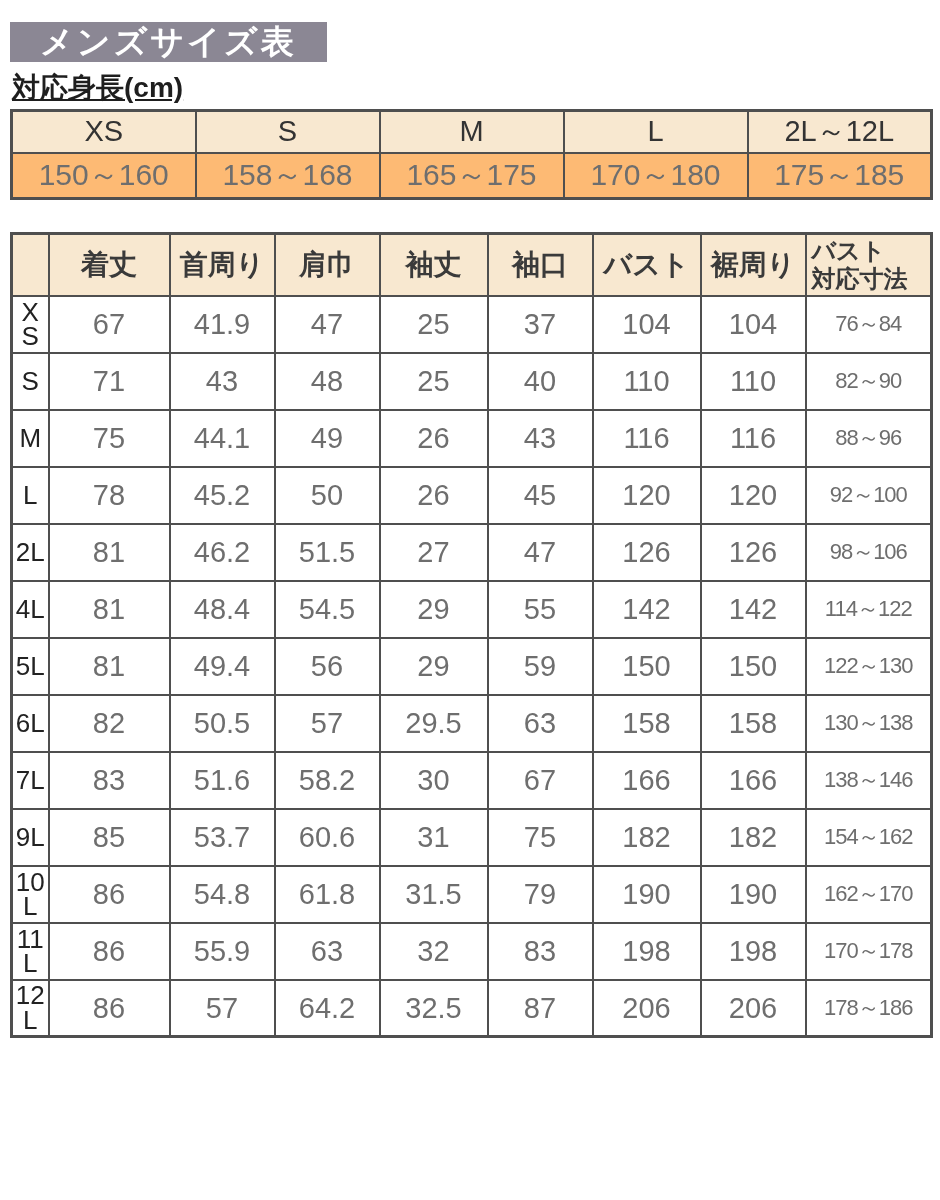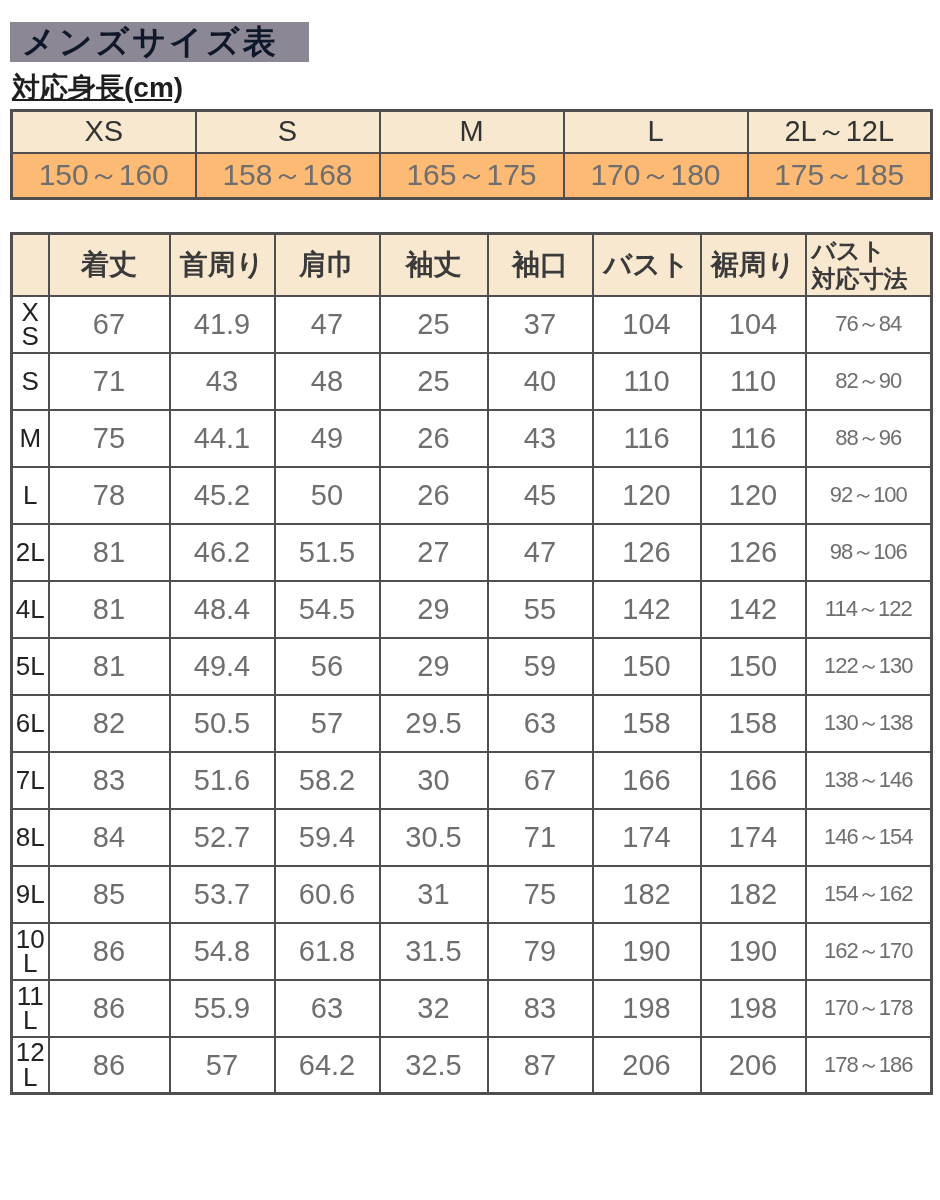"メンズサイズ表" .title-bar { color: #0f172a -> #ffffff; padding: 0 30px 0 12px -> 0 30px 0 30px }
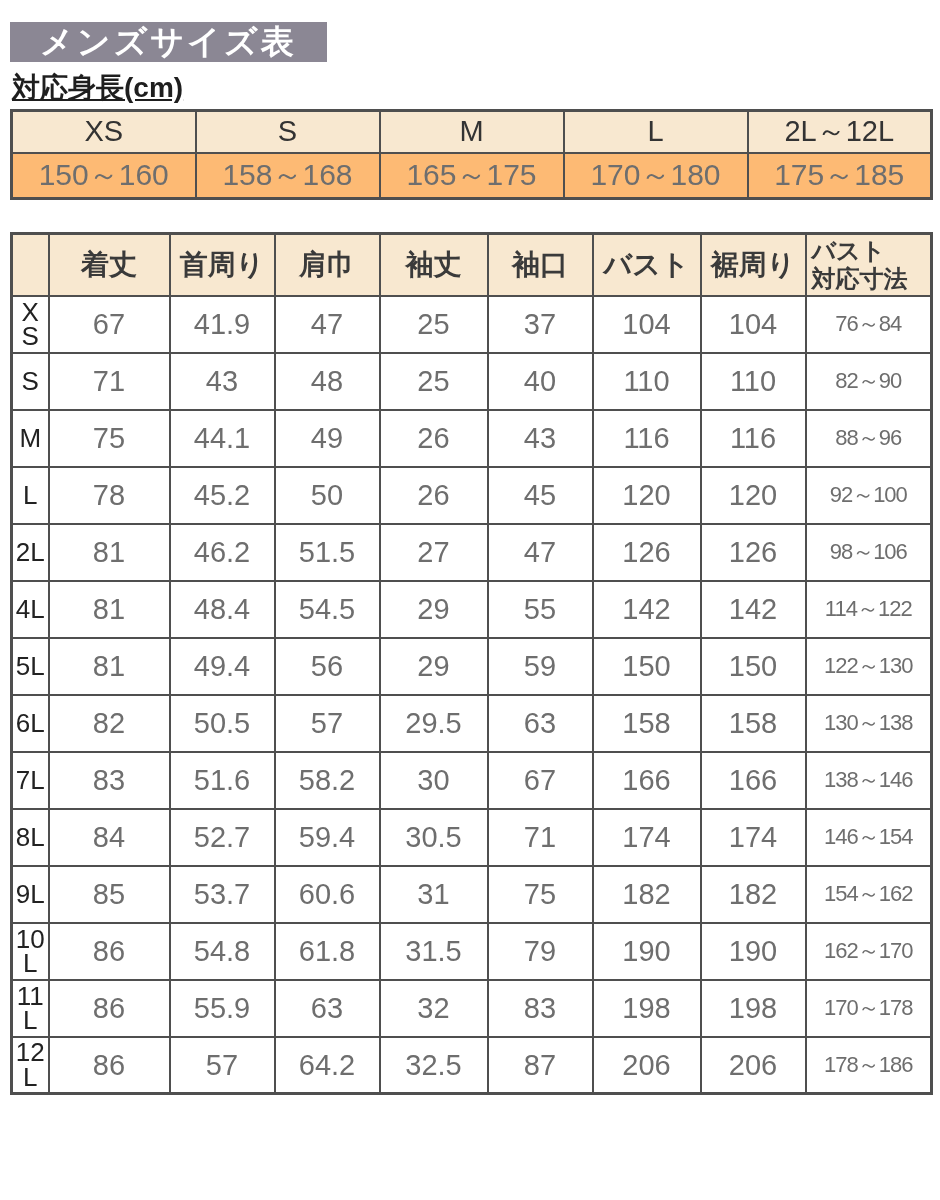"8L" tr { html: <tr> <th>8L</th> <td>84</td> <td>52.7</td> <td>59.4</td> <td>30.5</td> <td>71</td> <td>174</td> <td>174</td> <td>146～154</td> </tr> -> none }
